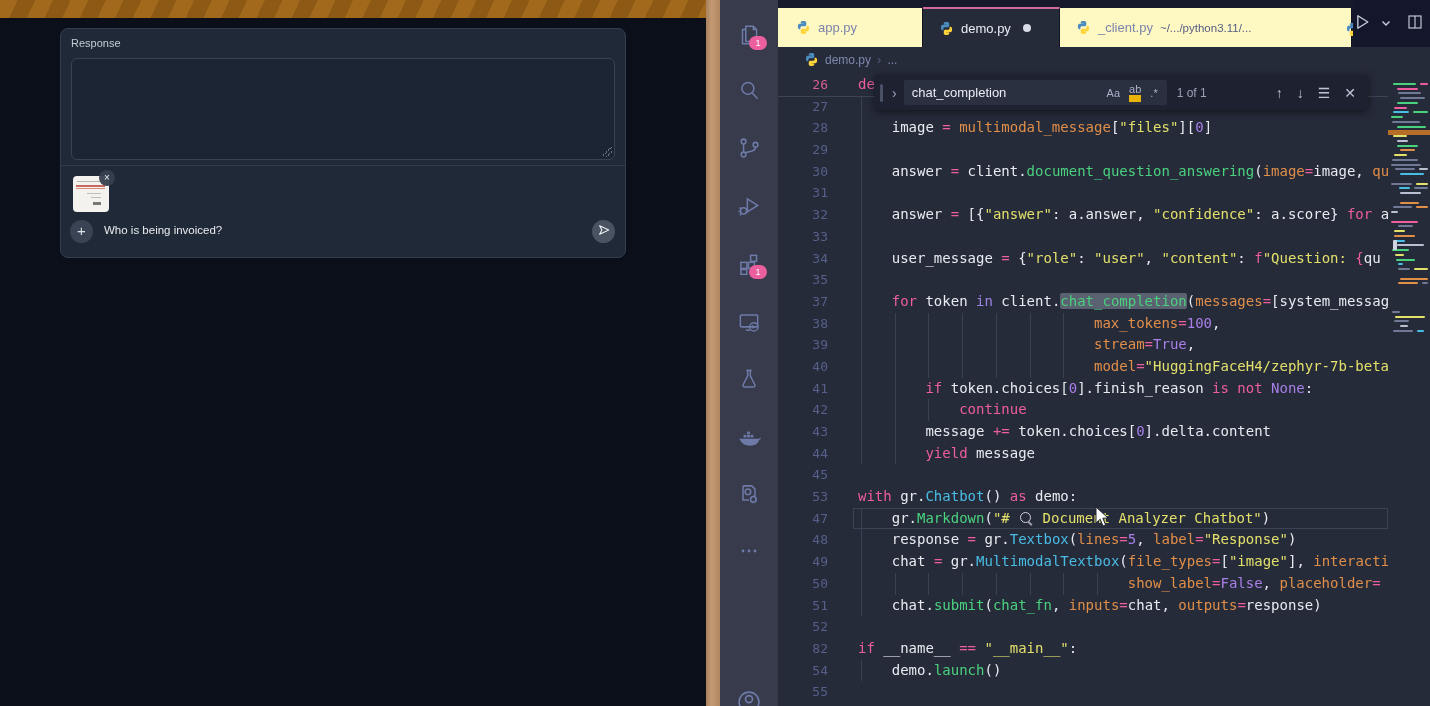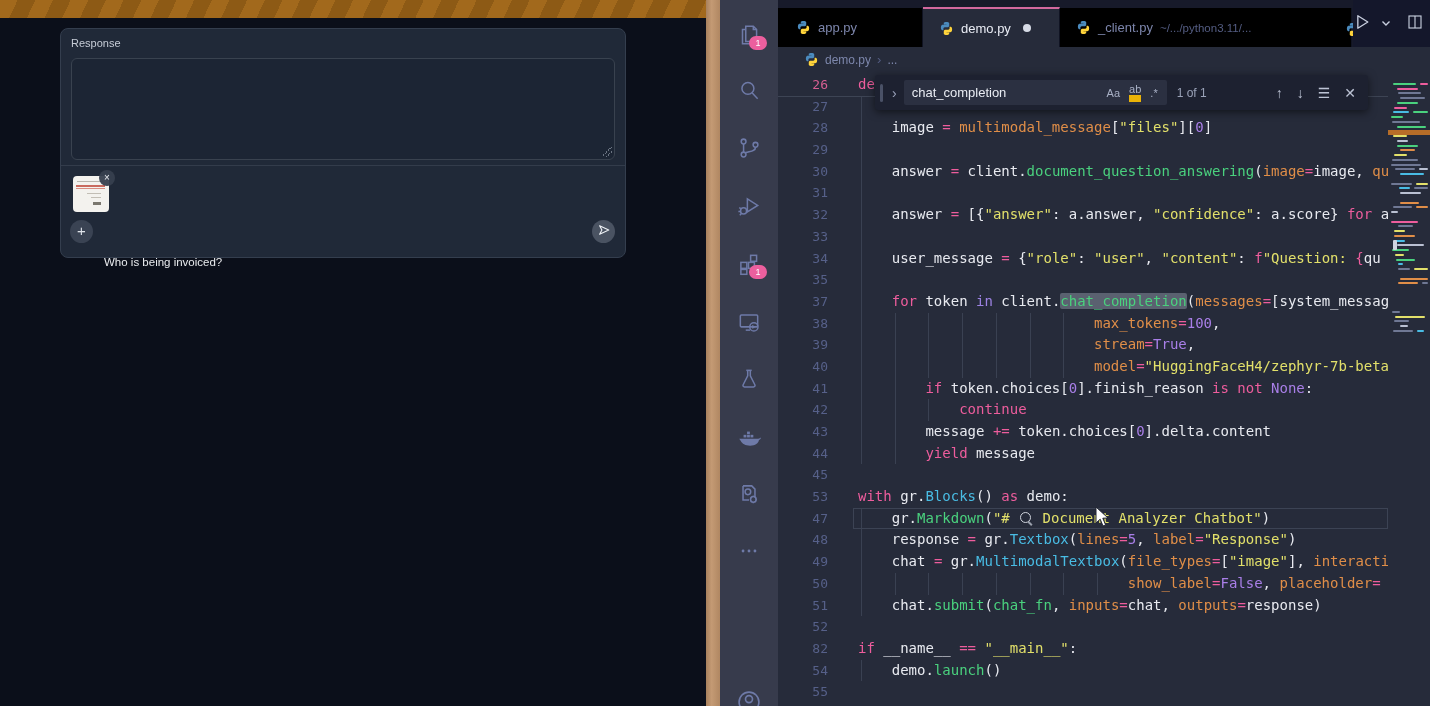"app.py" .tab { background: #000000 -> #fef9c3 }
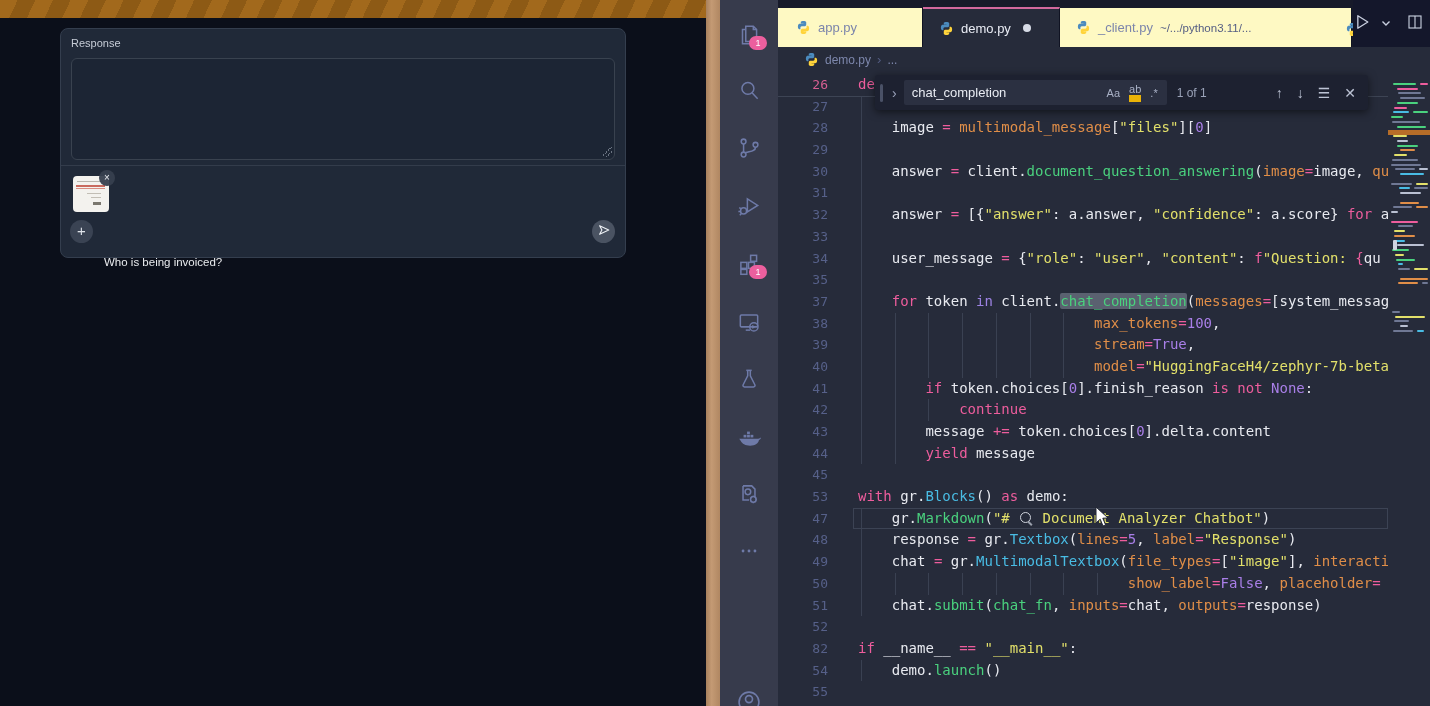"Who is being invoiced?" .question { margin-top: 32px -> none }
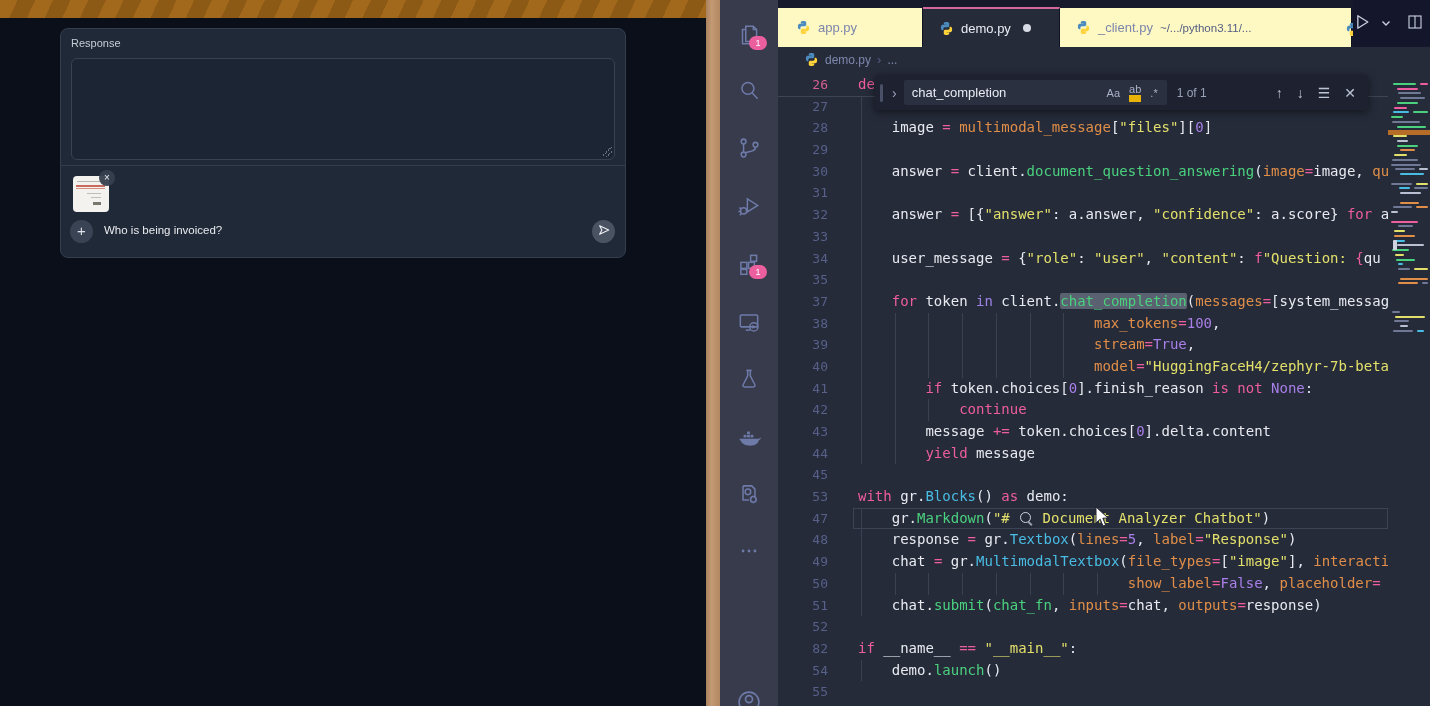"Blocks" span.tk-c { text: Blocks -> Chatbot }
